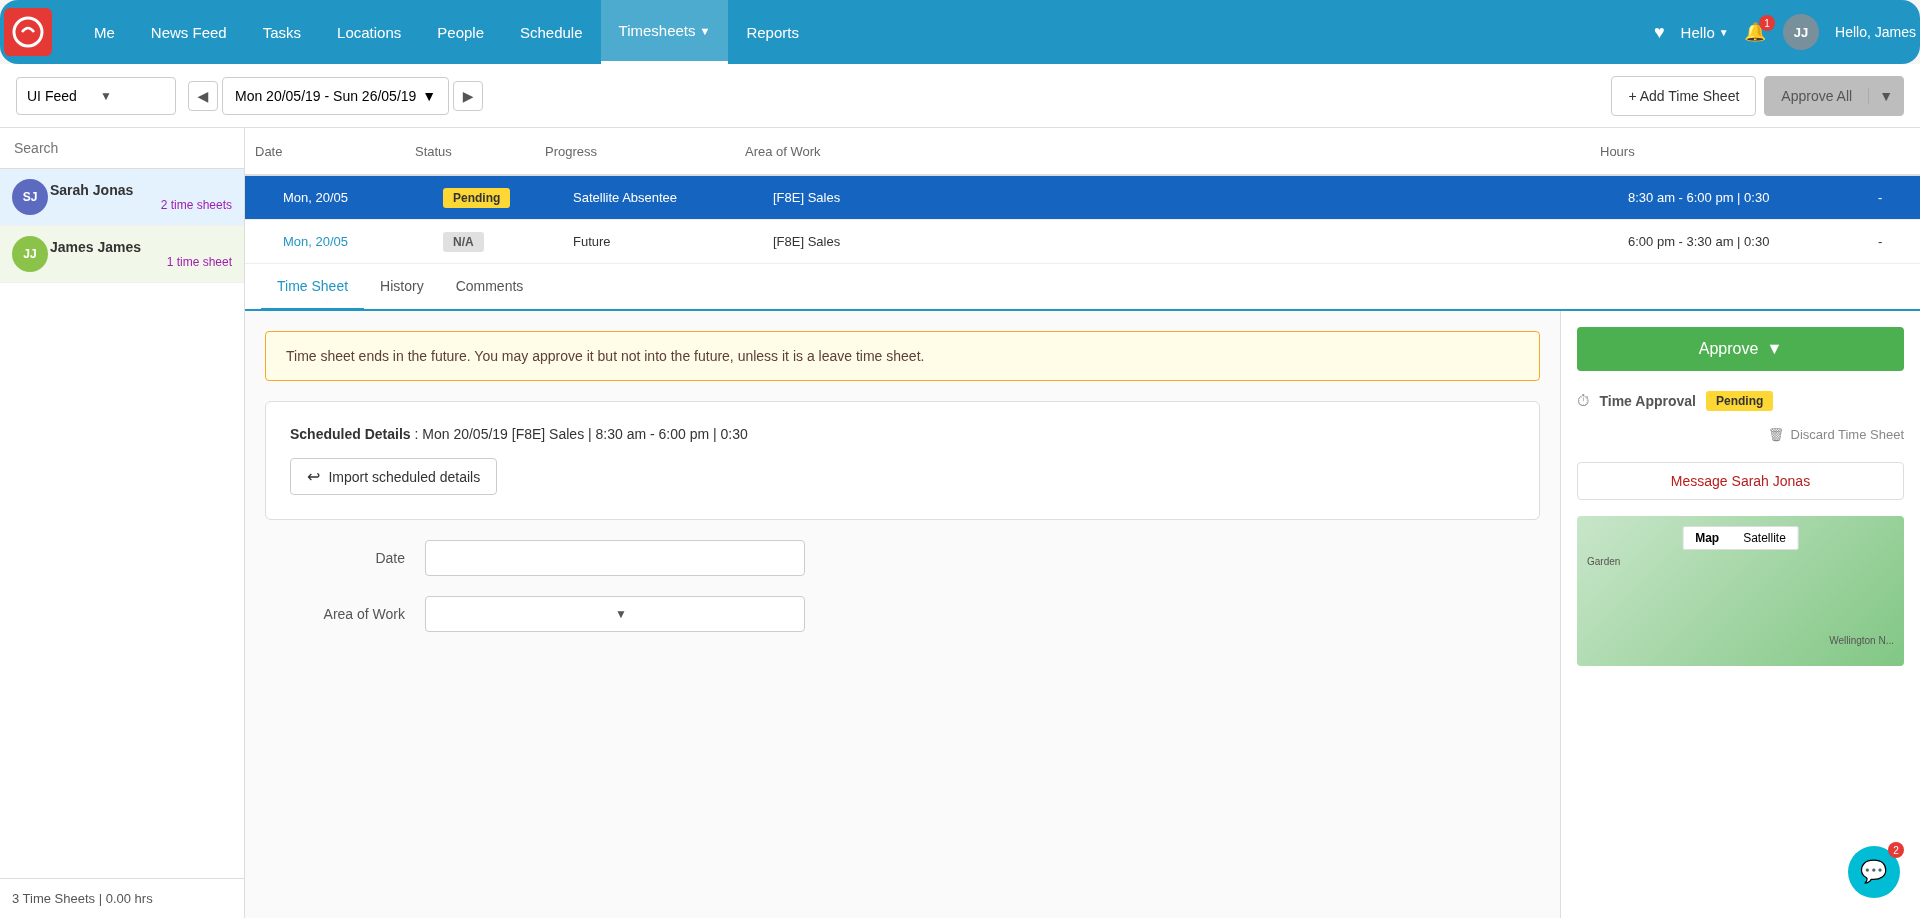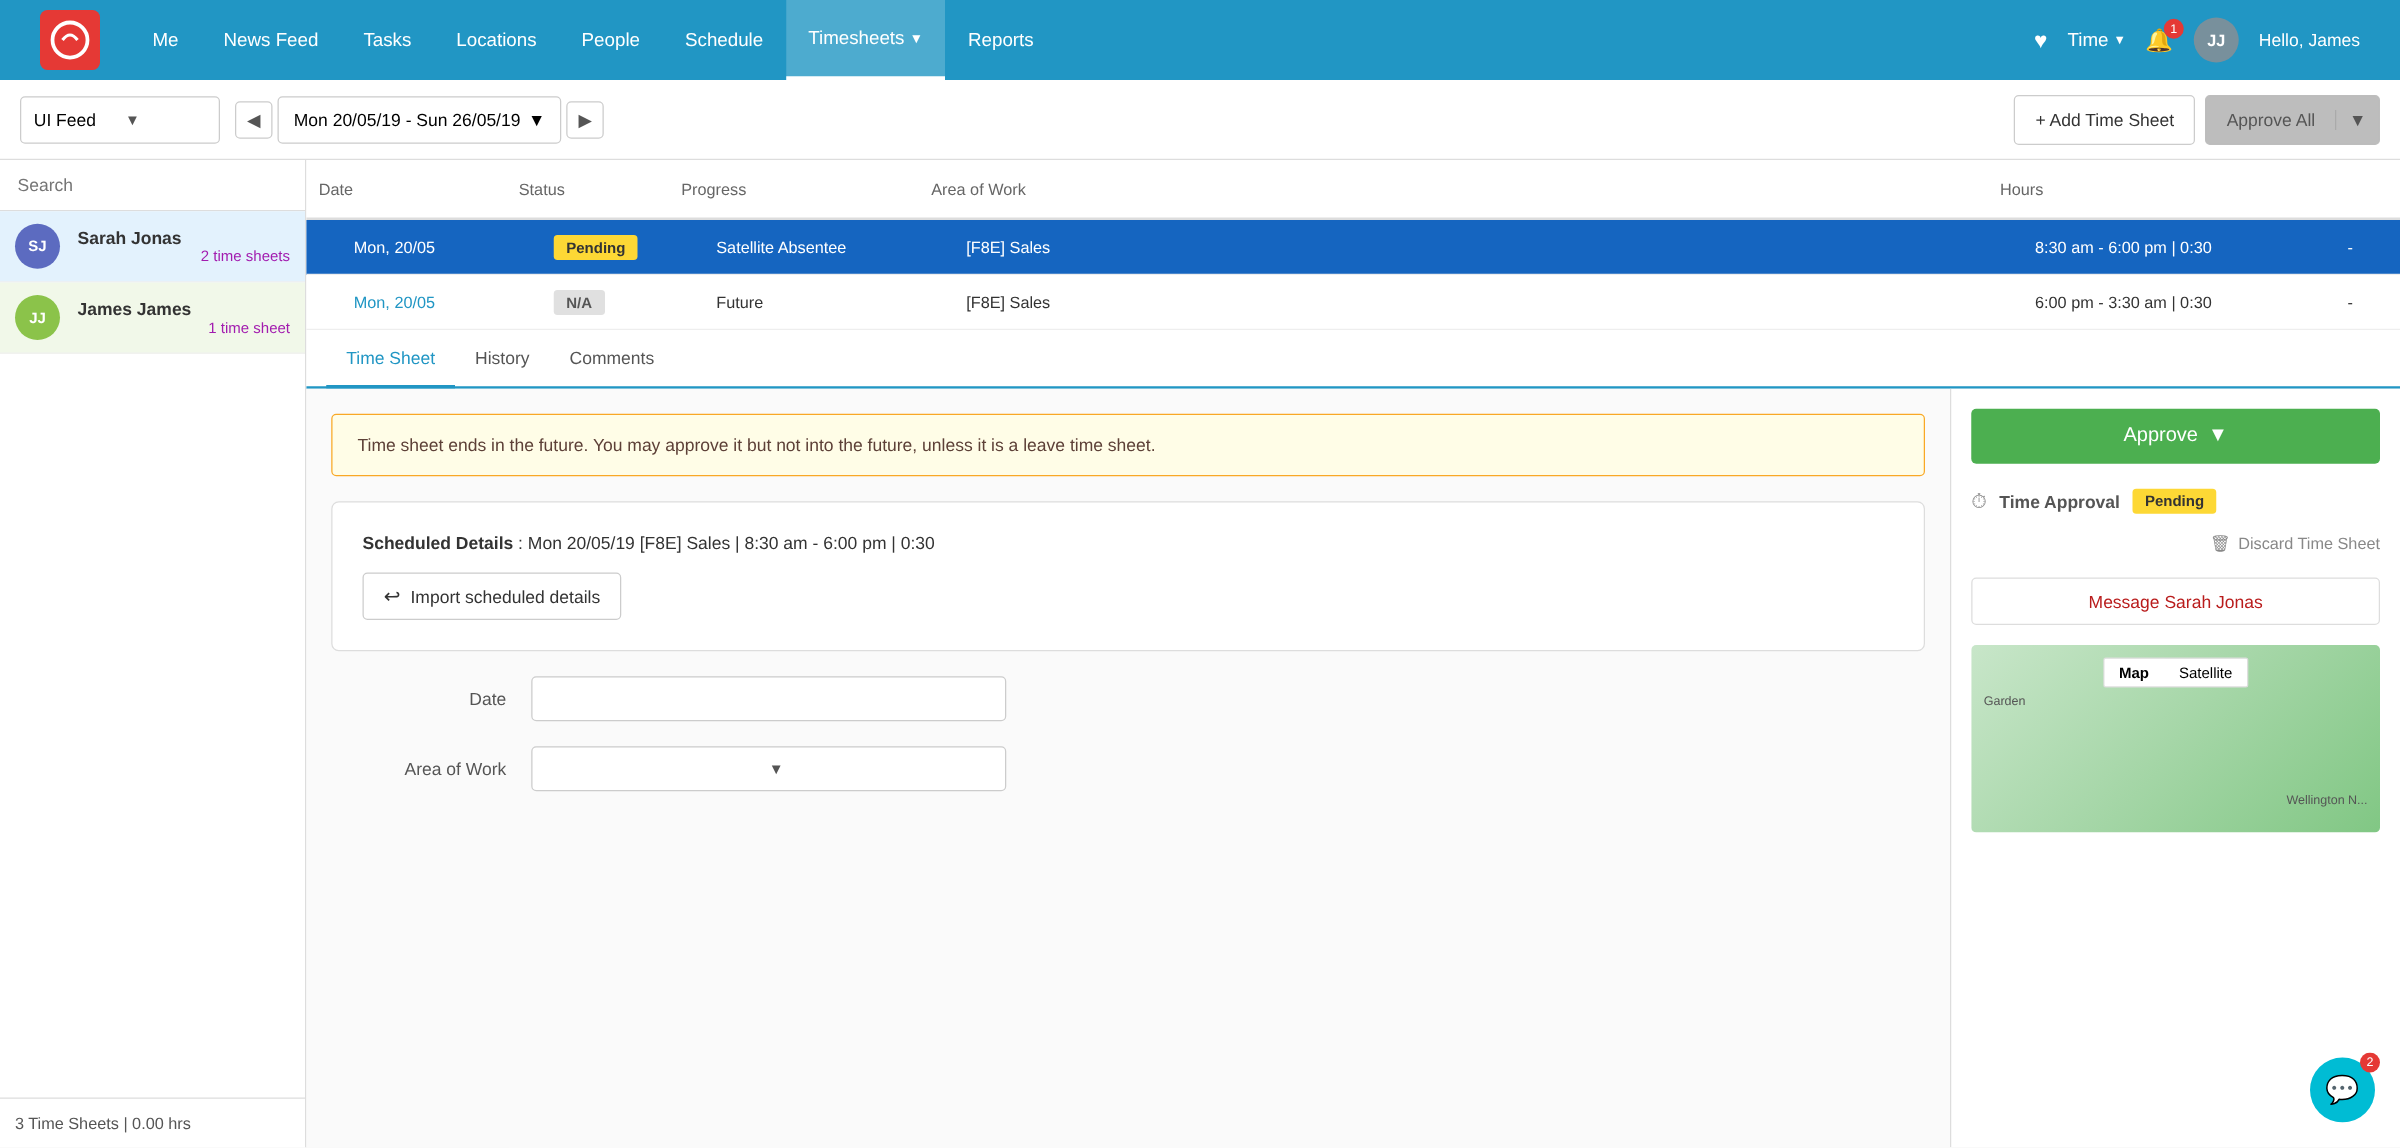"Me" .navbar { border-radius: none -> 18px; padding: 0 32px -> 0 4px }
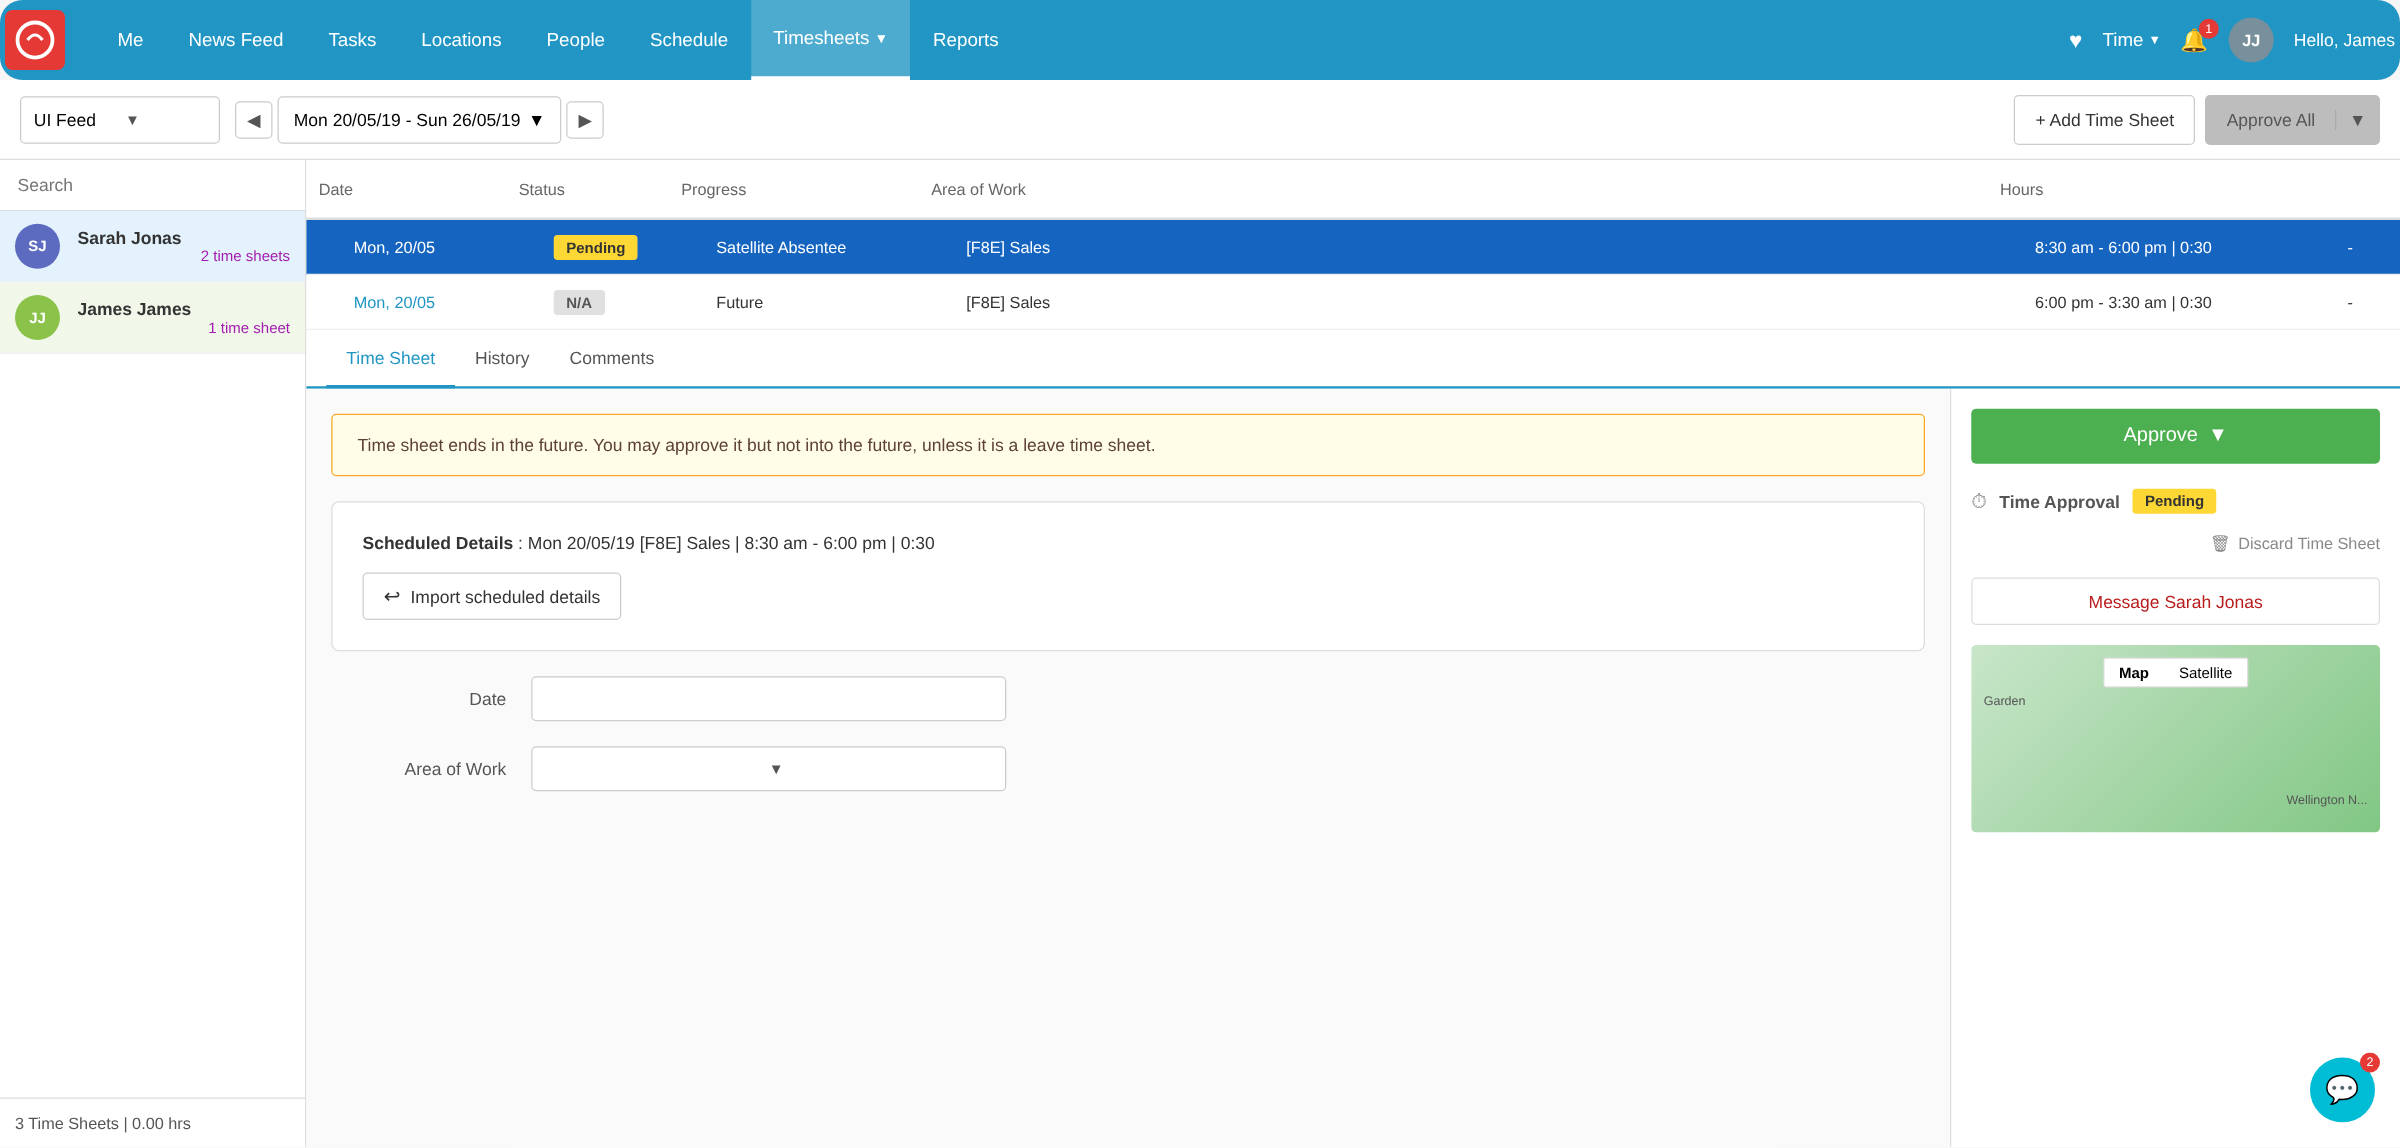"Time" span { text: Time -> Hello }
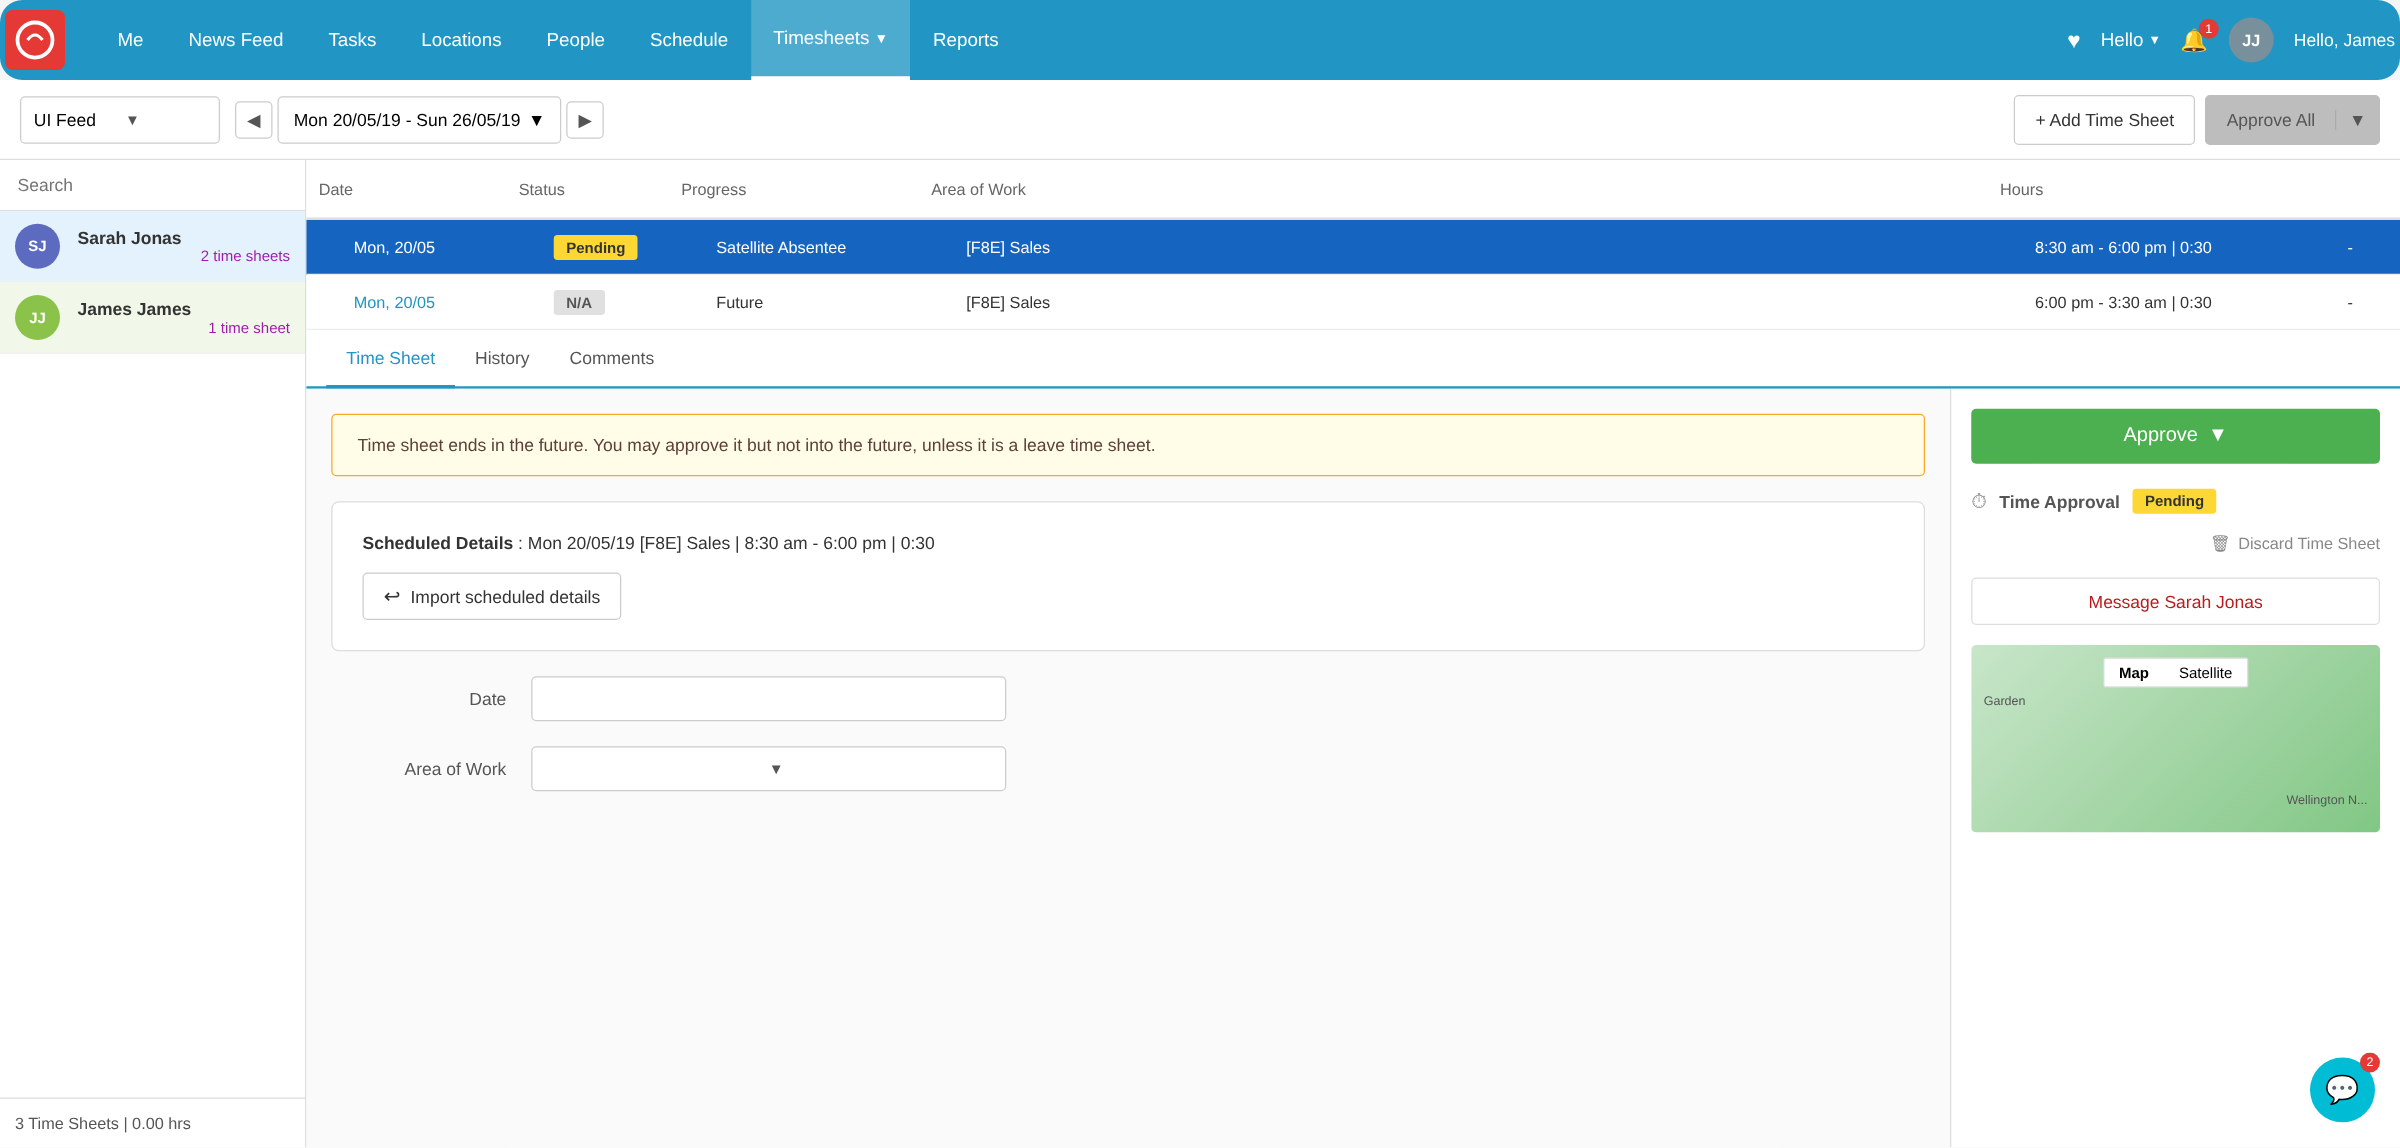"SJ" .sidebar-person { gap: 14px -> 2px }
